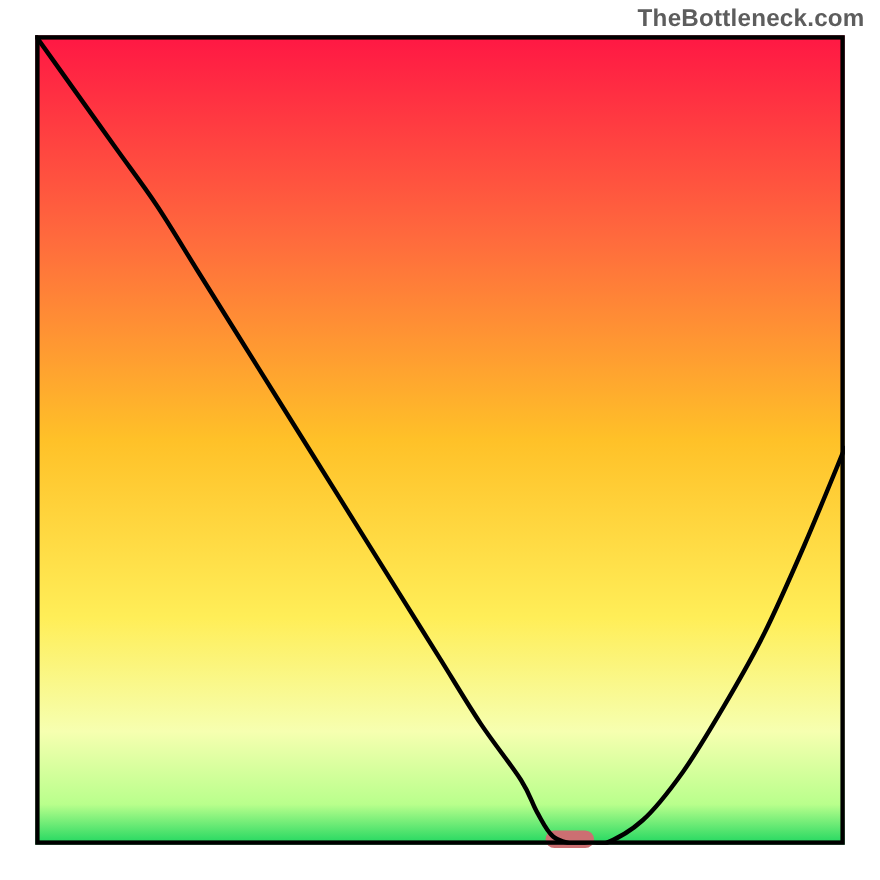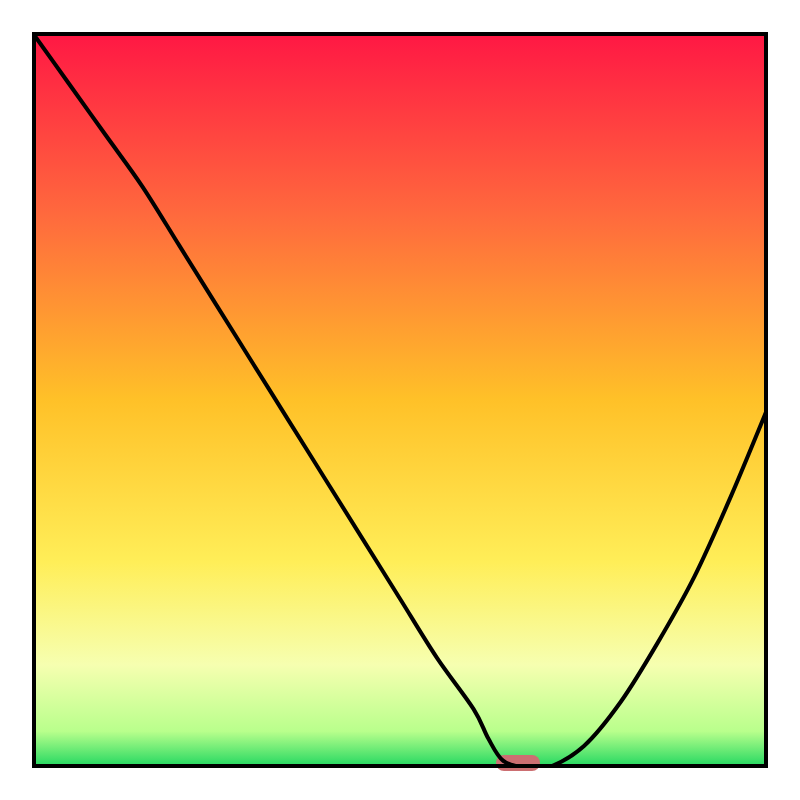"TheBottleneck.com" div.watermark { html: none -> <div>TheBottleneck.com</div> }
